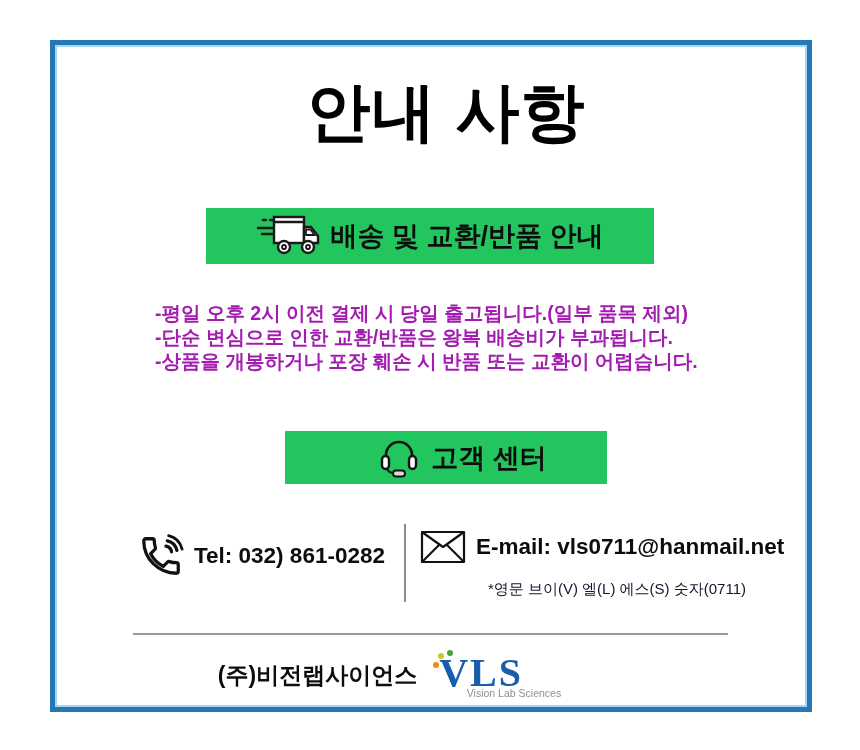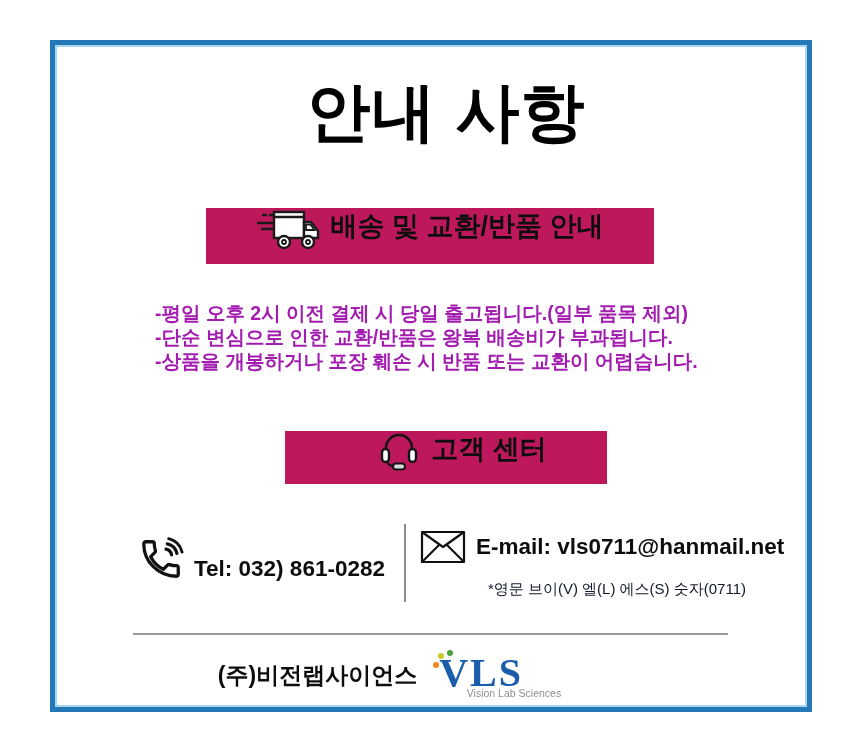"배송 및 교환/반품 안내" .gray-banner { align-items: none -> center; background: #be185d -> #22c55e }
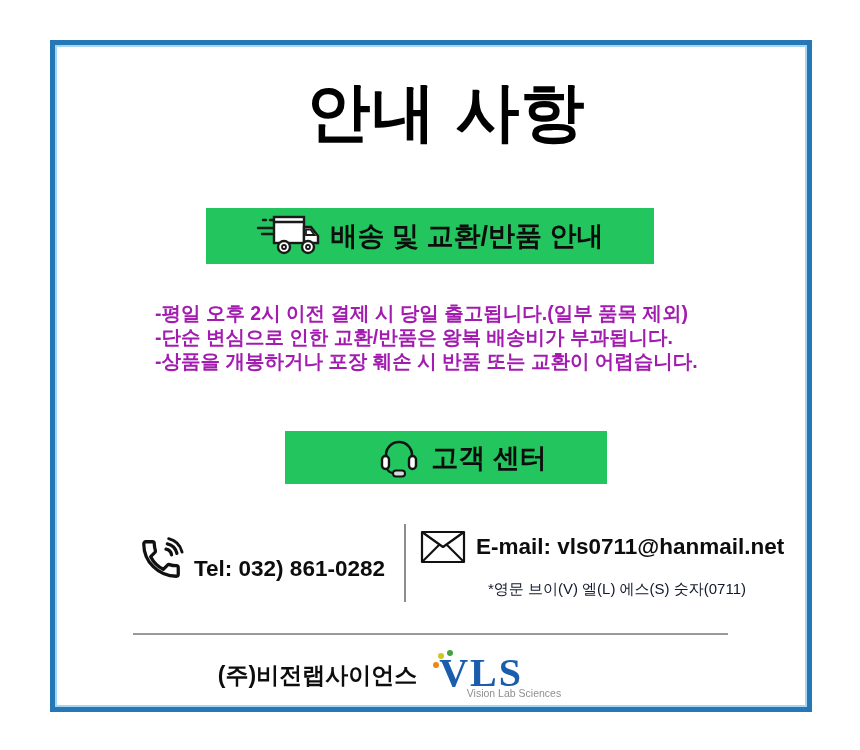"Tel: 032) 861-0282" .tel-block { align-items: flex-end -> center }
